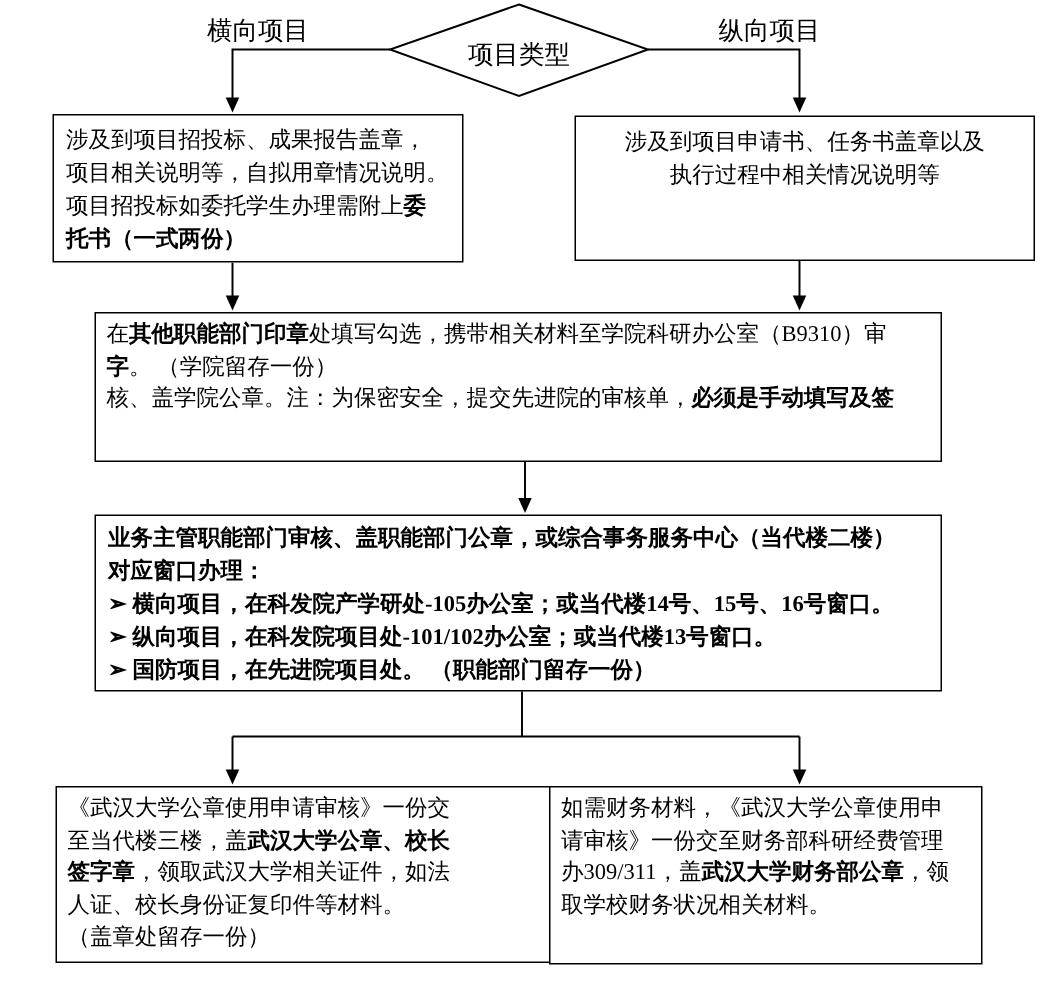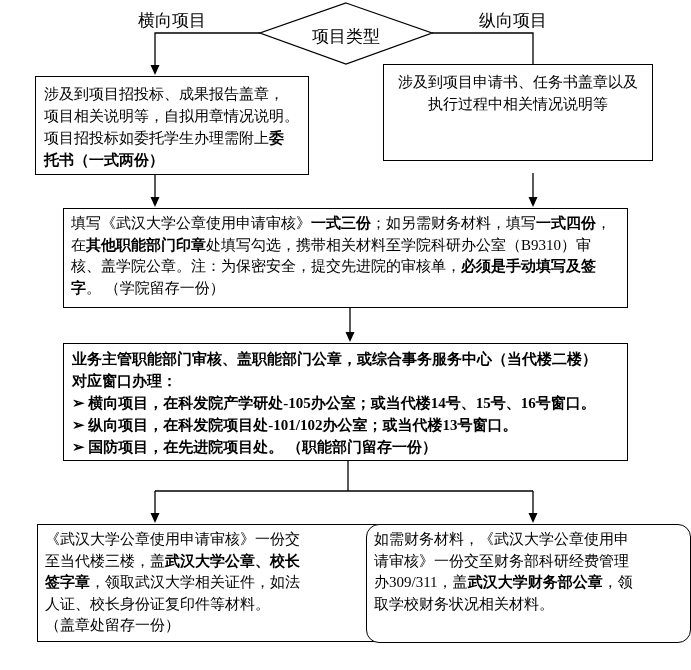"涉及到项目申请书、任务书盖章以及" #box-right-top { top: 64px -> 77px; width: 270px -> 307px }
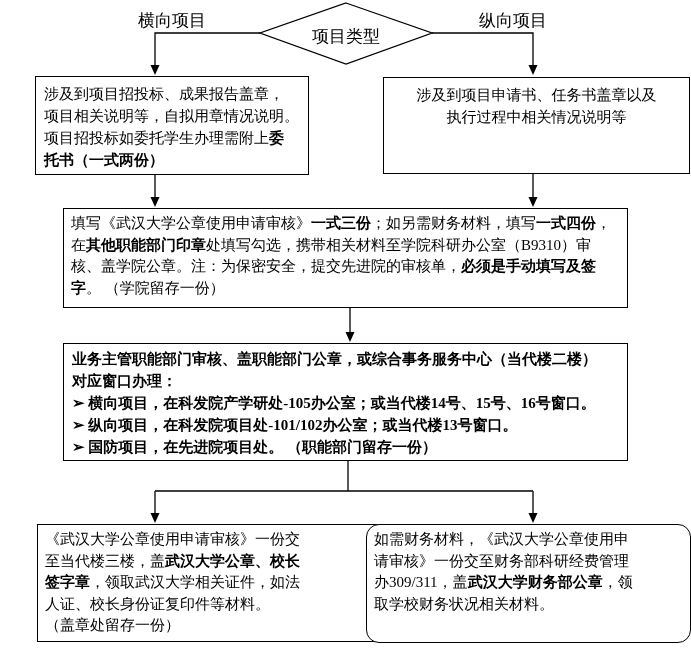"填写《武汉大学公章使用申请审核》一式三份；如另需财务材料，填写一式四份，" div.ln { html: <div><span>填写《武汉大学公章使用申请审核》</span><span>一式三份</span><span>；如另需财务材料，填写</span><span>一式四份</span><span>，</span></div> -> none }
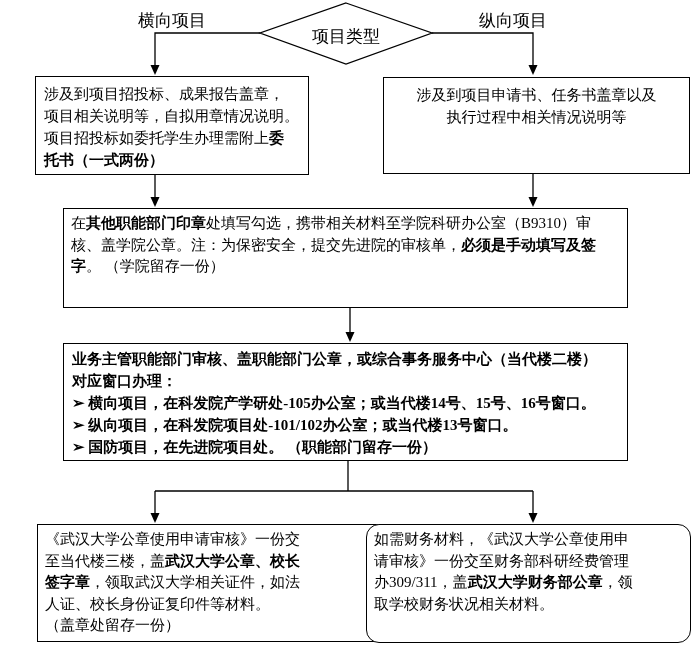"核、盖学院公章。注：为保密安全，提交先进院的审核单，必须是手动填写及签" div.ln { order: before "字。 （学院留存一份）" -> after "字。 （学院留存一份）" }
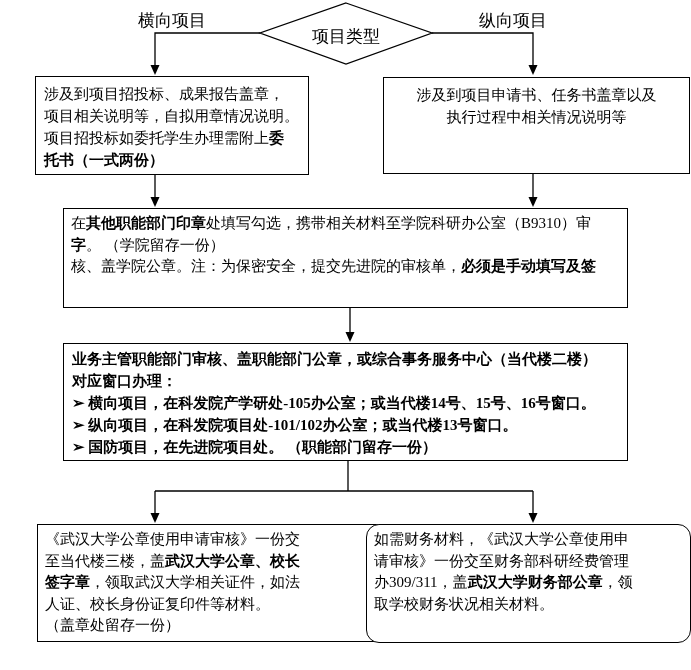"如需财务材料，《武汉大学公章使用申" #box-finance { border-radius: 13px -> none; width: 325px -> 289px }
